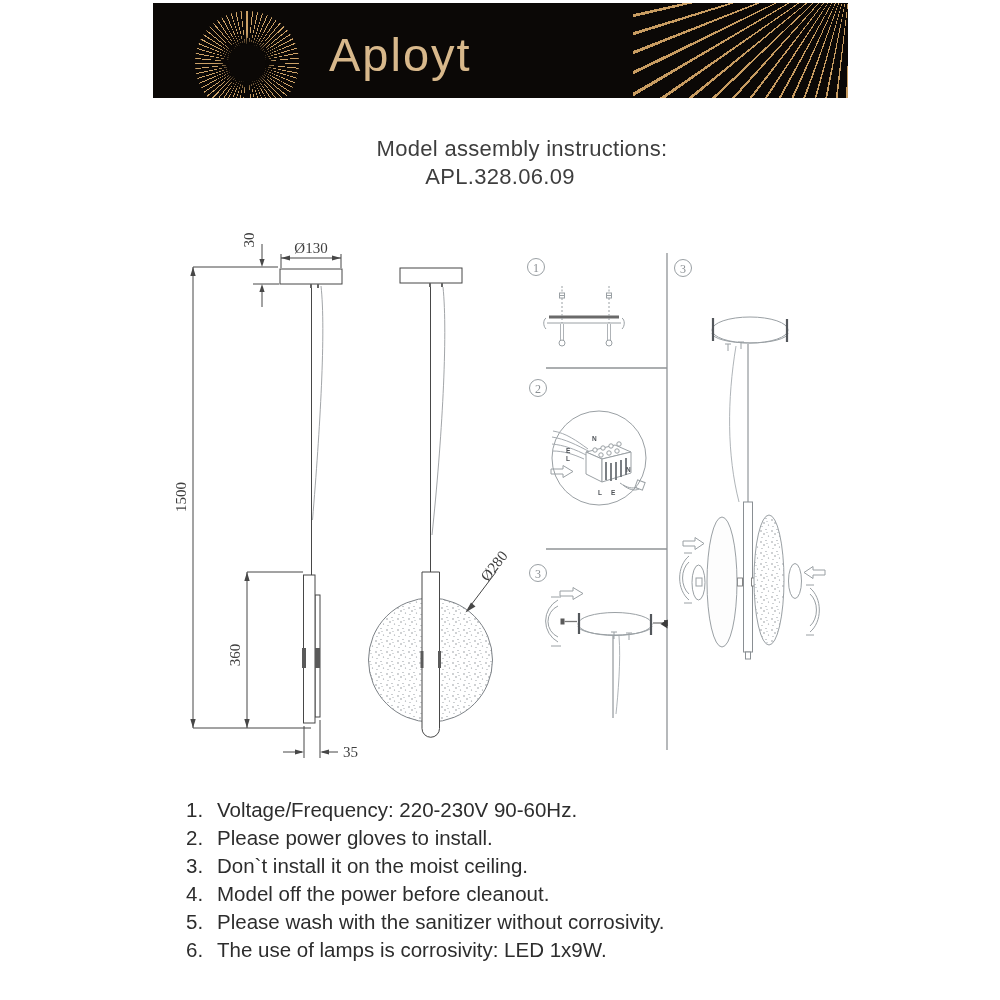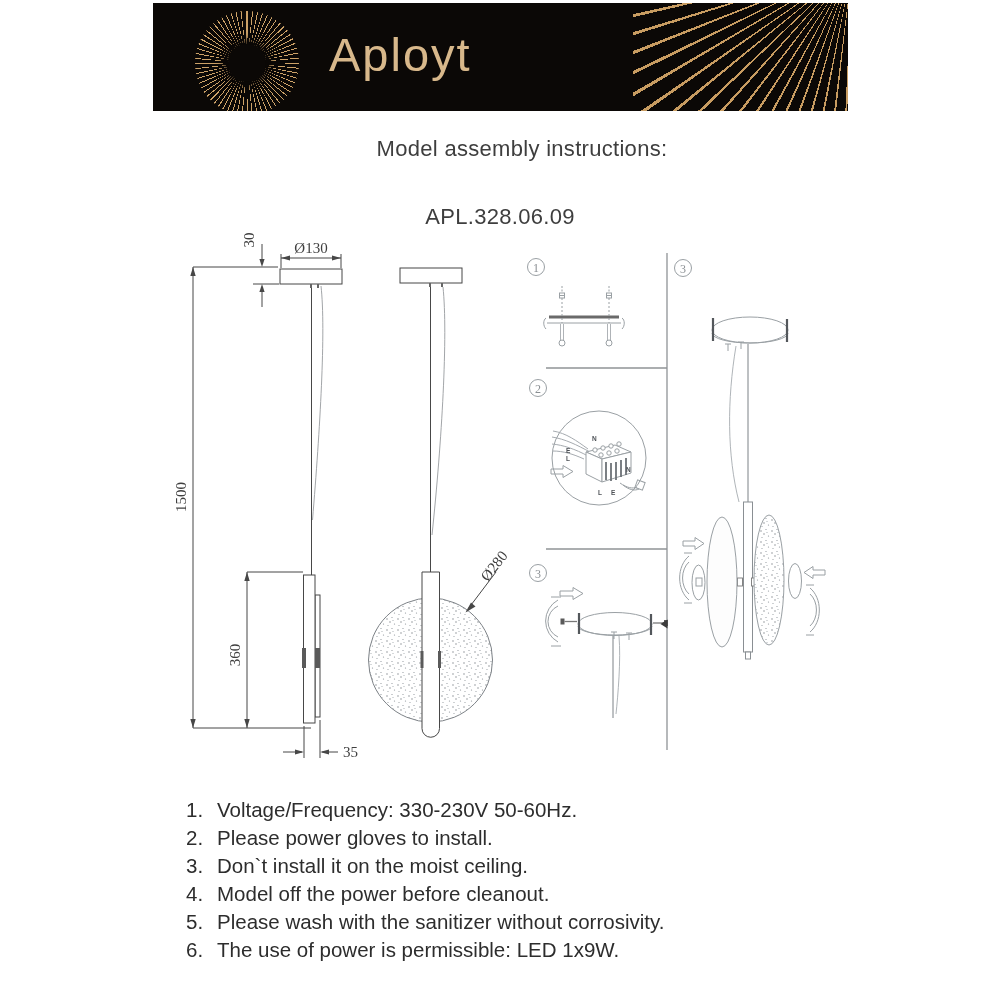"Aployt" .banner { height: 108px -> 95px }
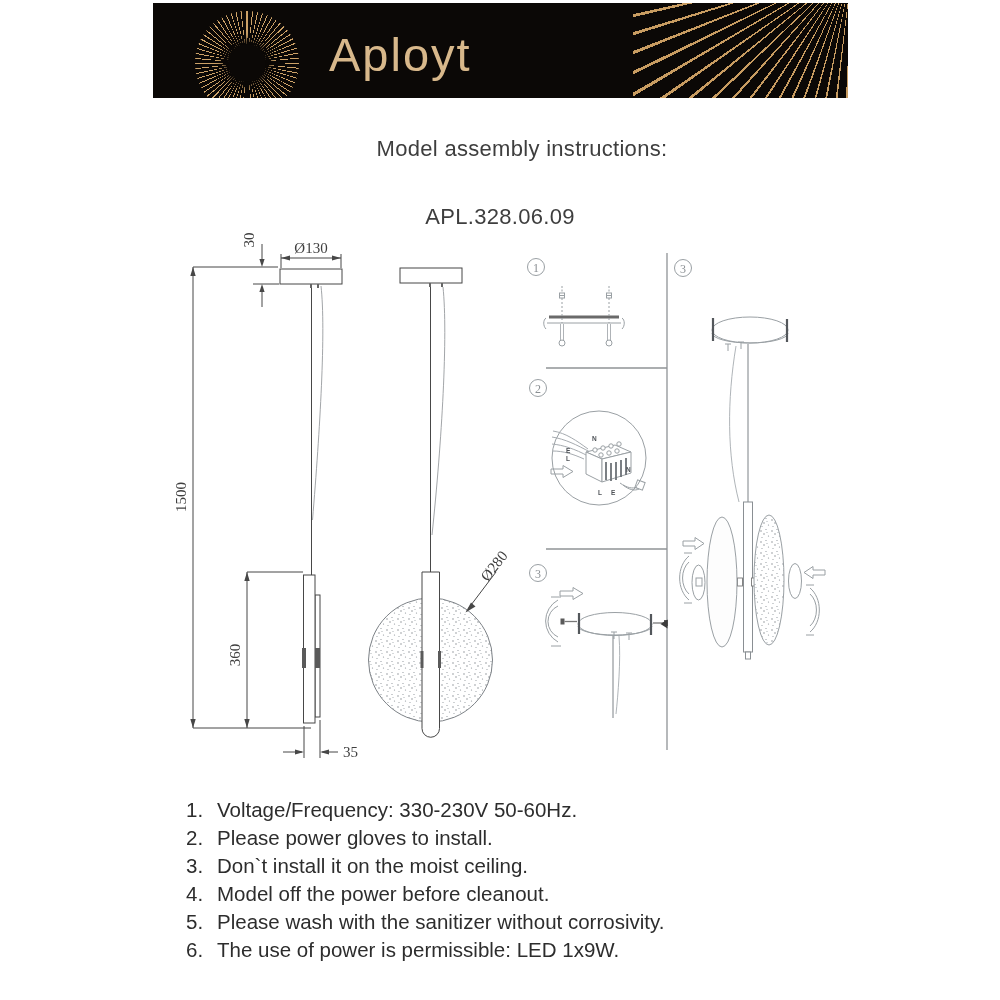"APL.328.06.09" .title2 { margin-top: 40px -> none }
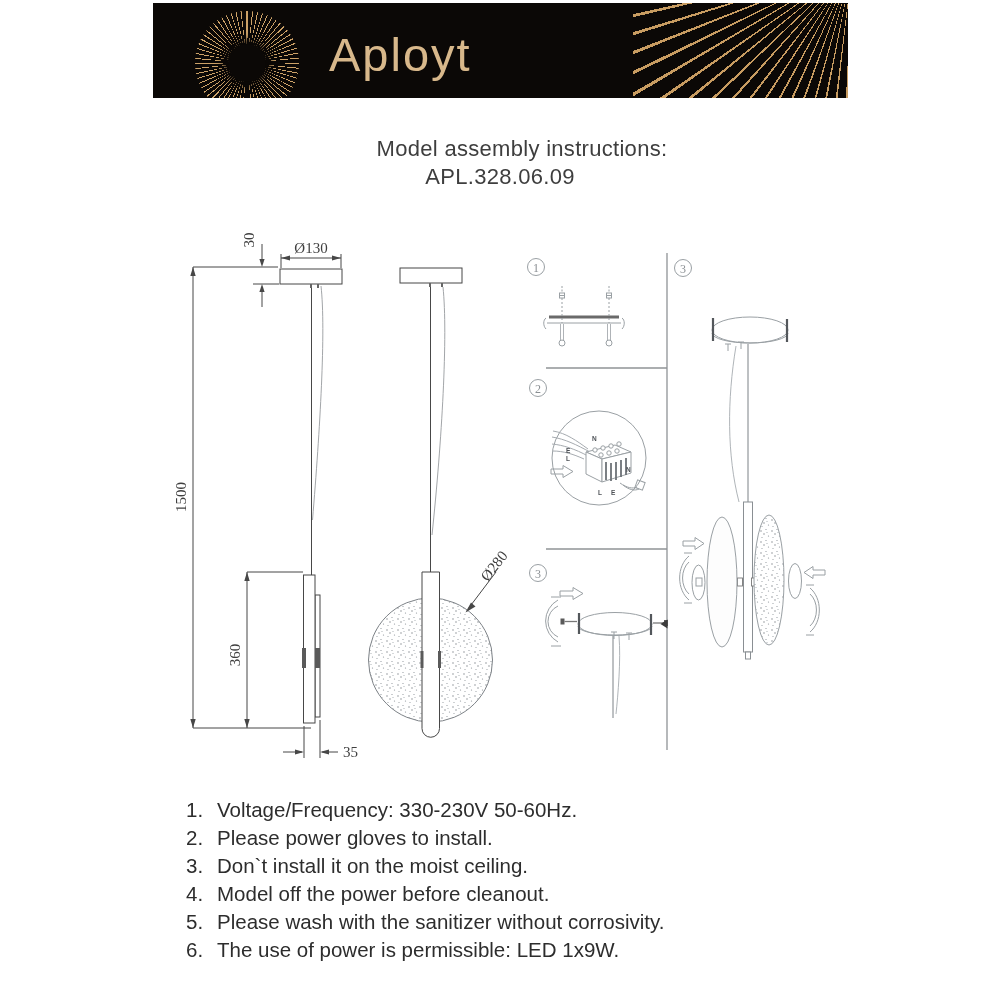"Voltage/Frequency: 330-230V 50-60Hz." span { text: 330-230V 50-60Hz -> 220-230V 90-60Hz }
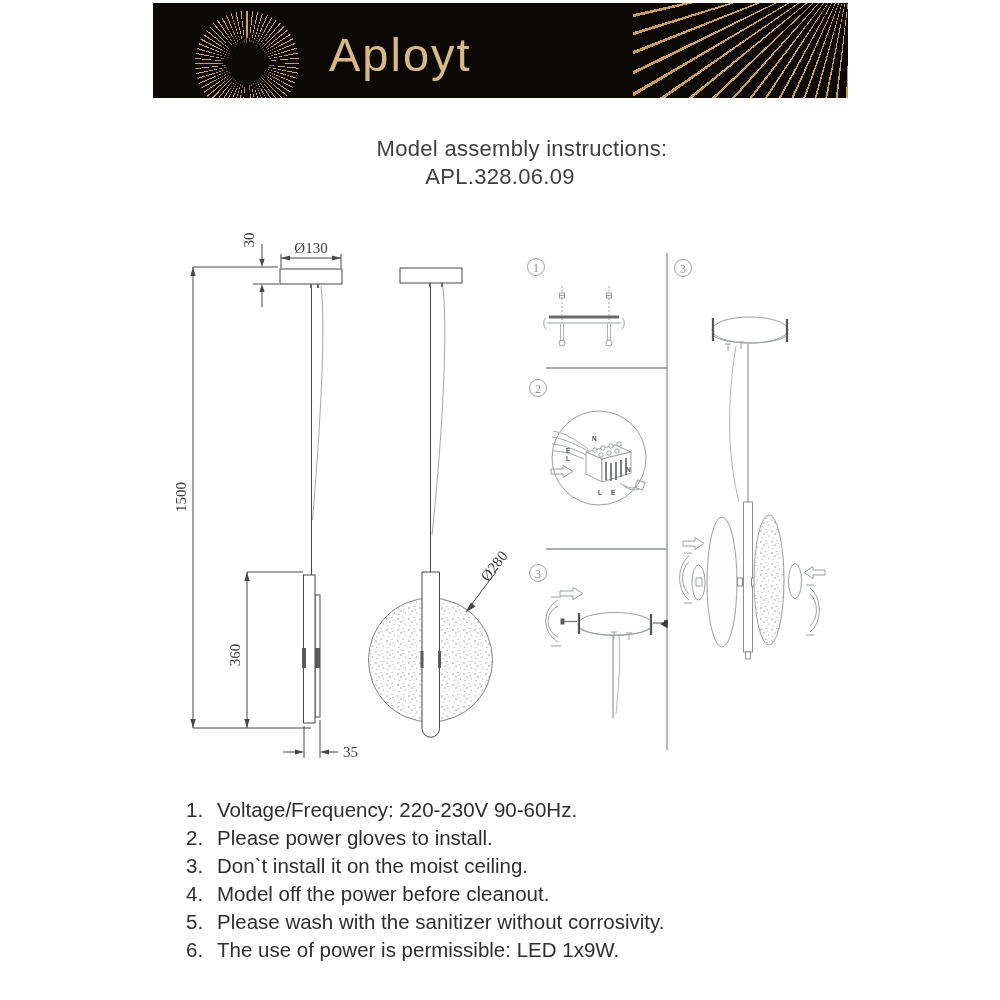"The use of power is" span { text: power is permissible -> lamps is corrosivity }
